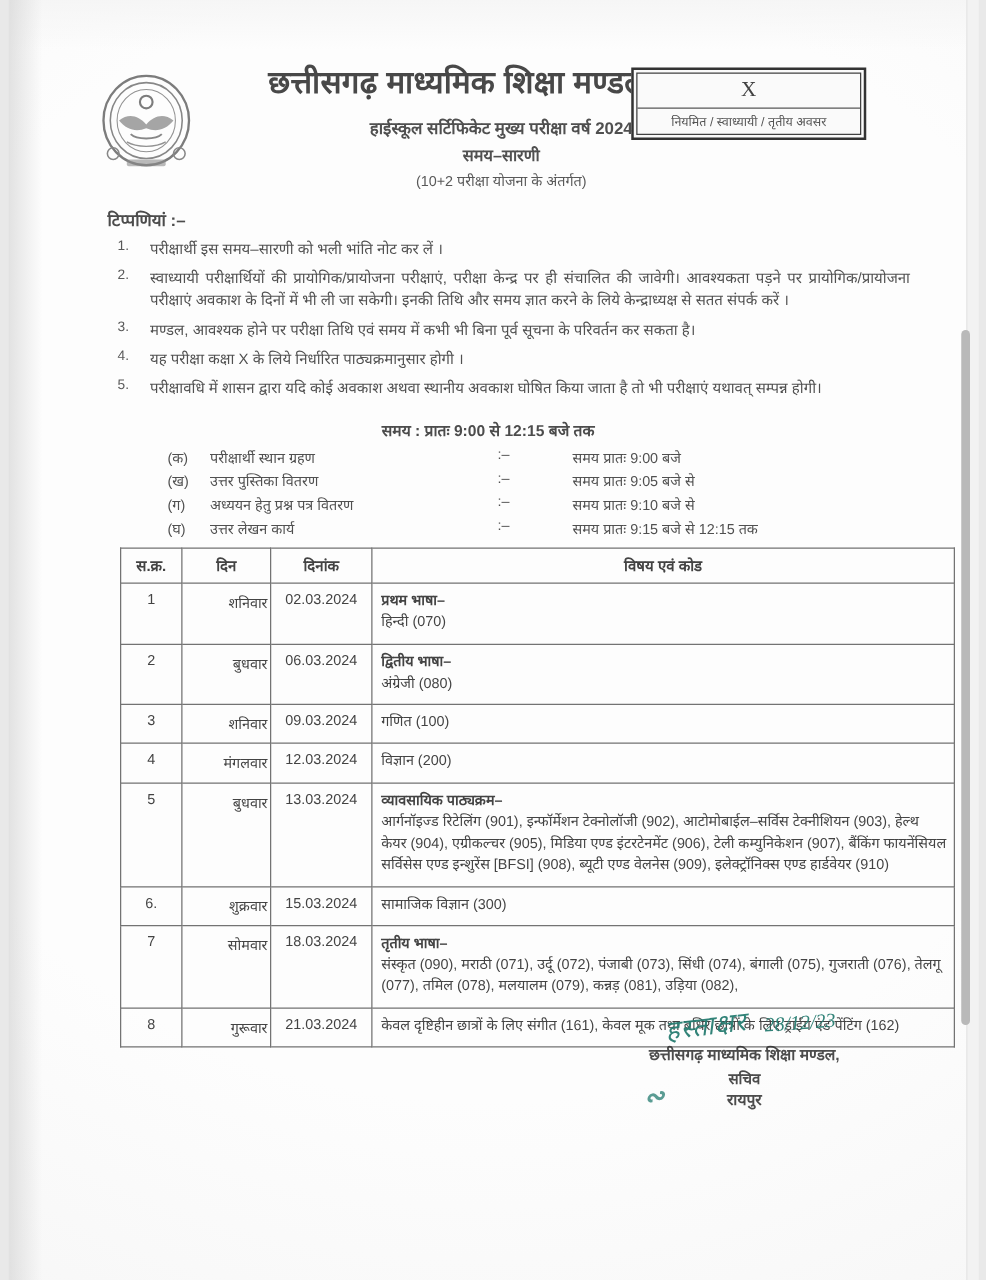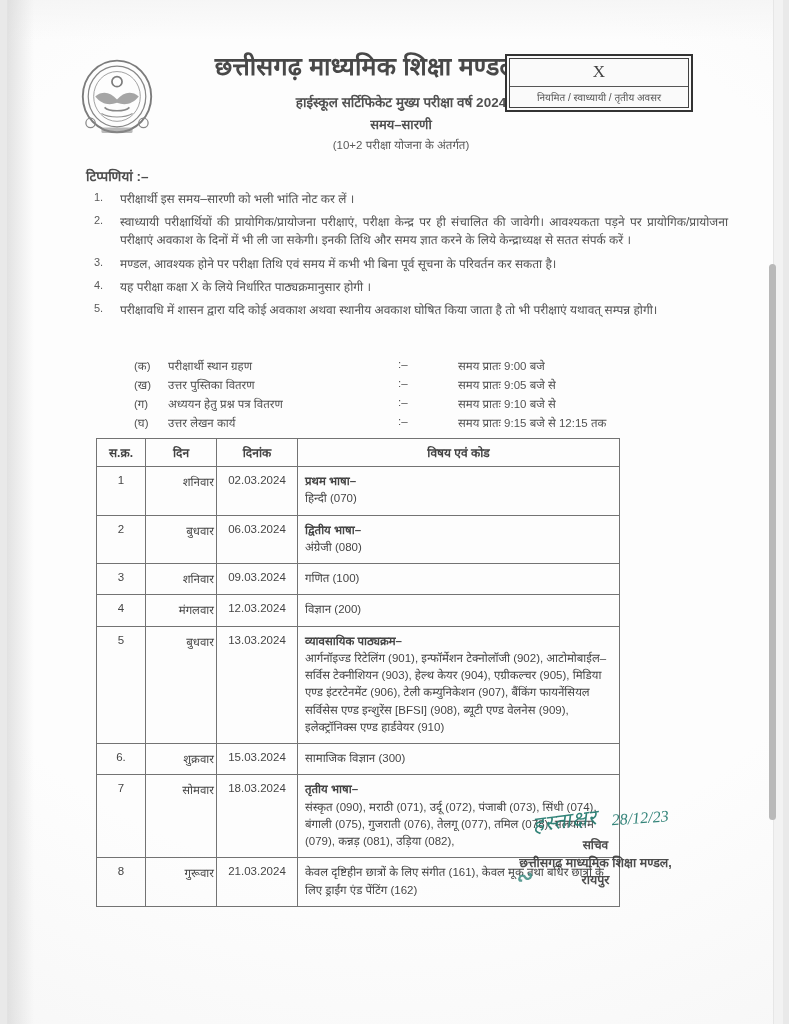"समय : प्रातः 9:00 से" div { html: none -> <div>समय : प्रातः 9:00 से 12:15 बजे तक</div> }
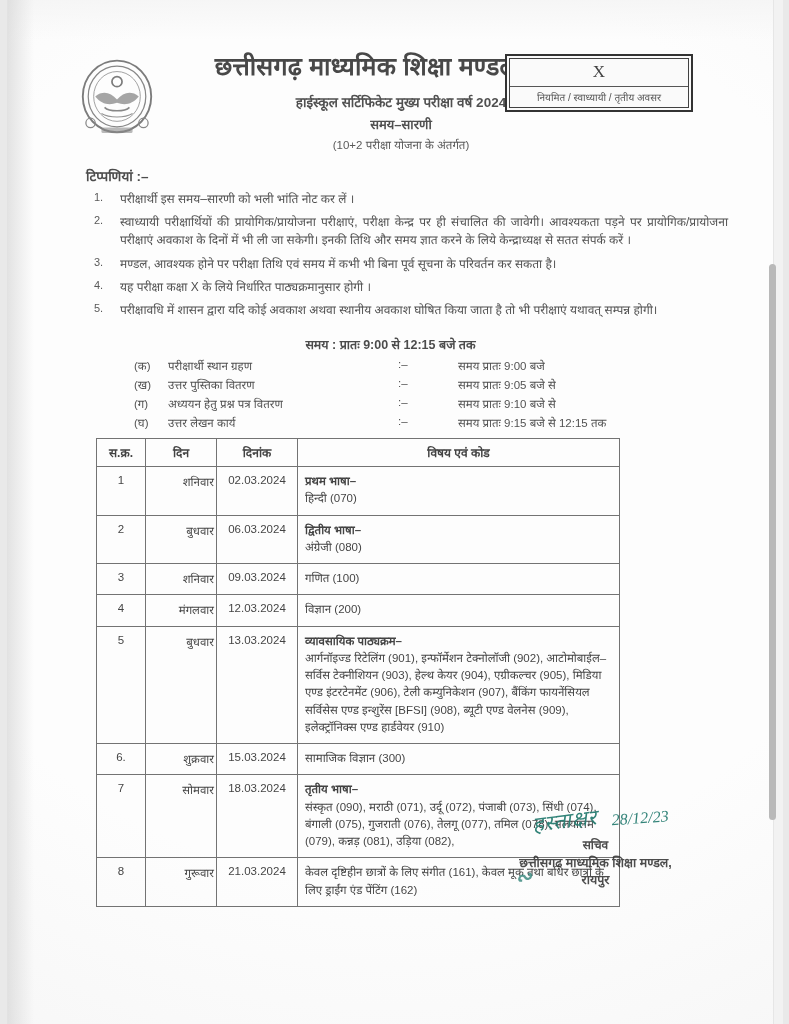"स.क्र." #schedule-table { width: 524px -> 668px }
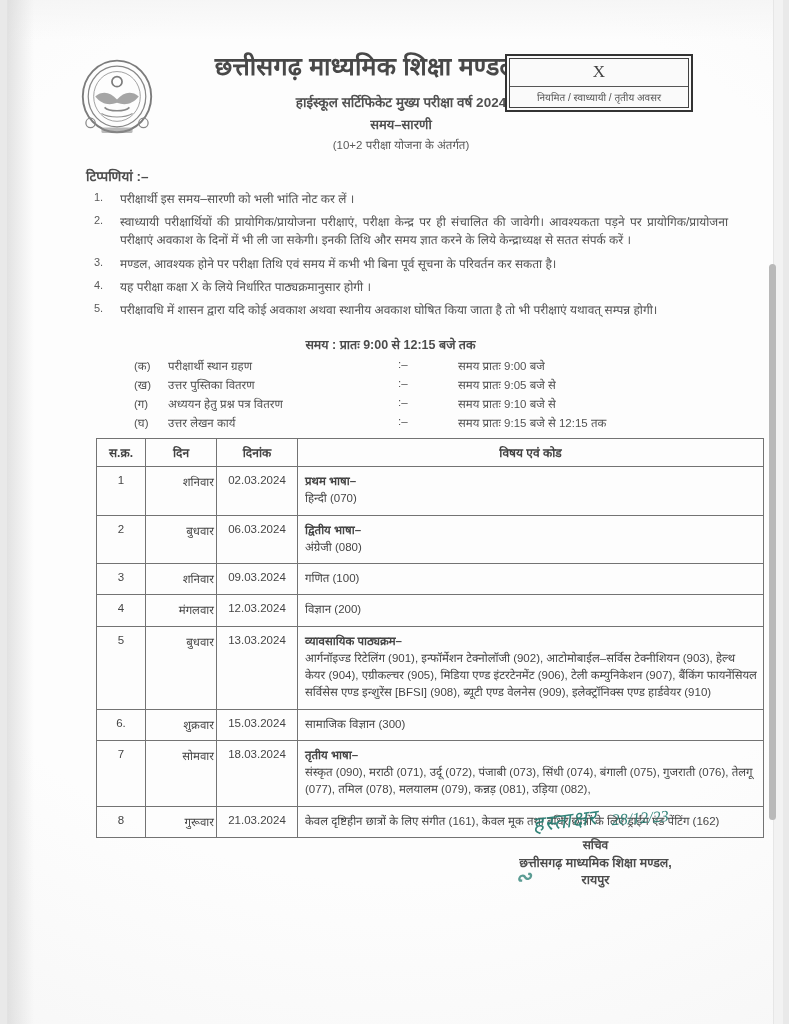"सचिव" div { order: before "छत्तीसगढ़ माध्यमिक शिक्षा मण्डल," -> after "छत्तीसगढ़ माध्यमिक शिक्षा मण्डल," }
